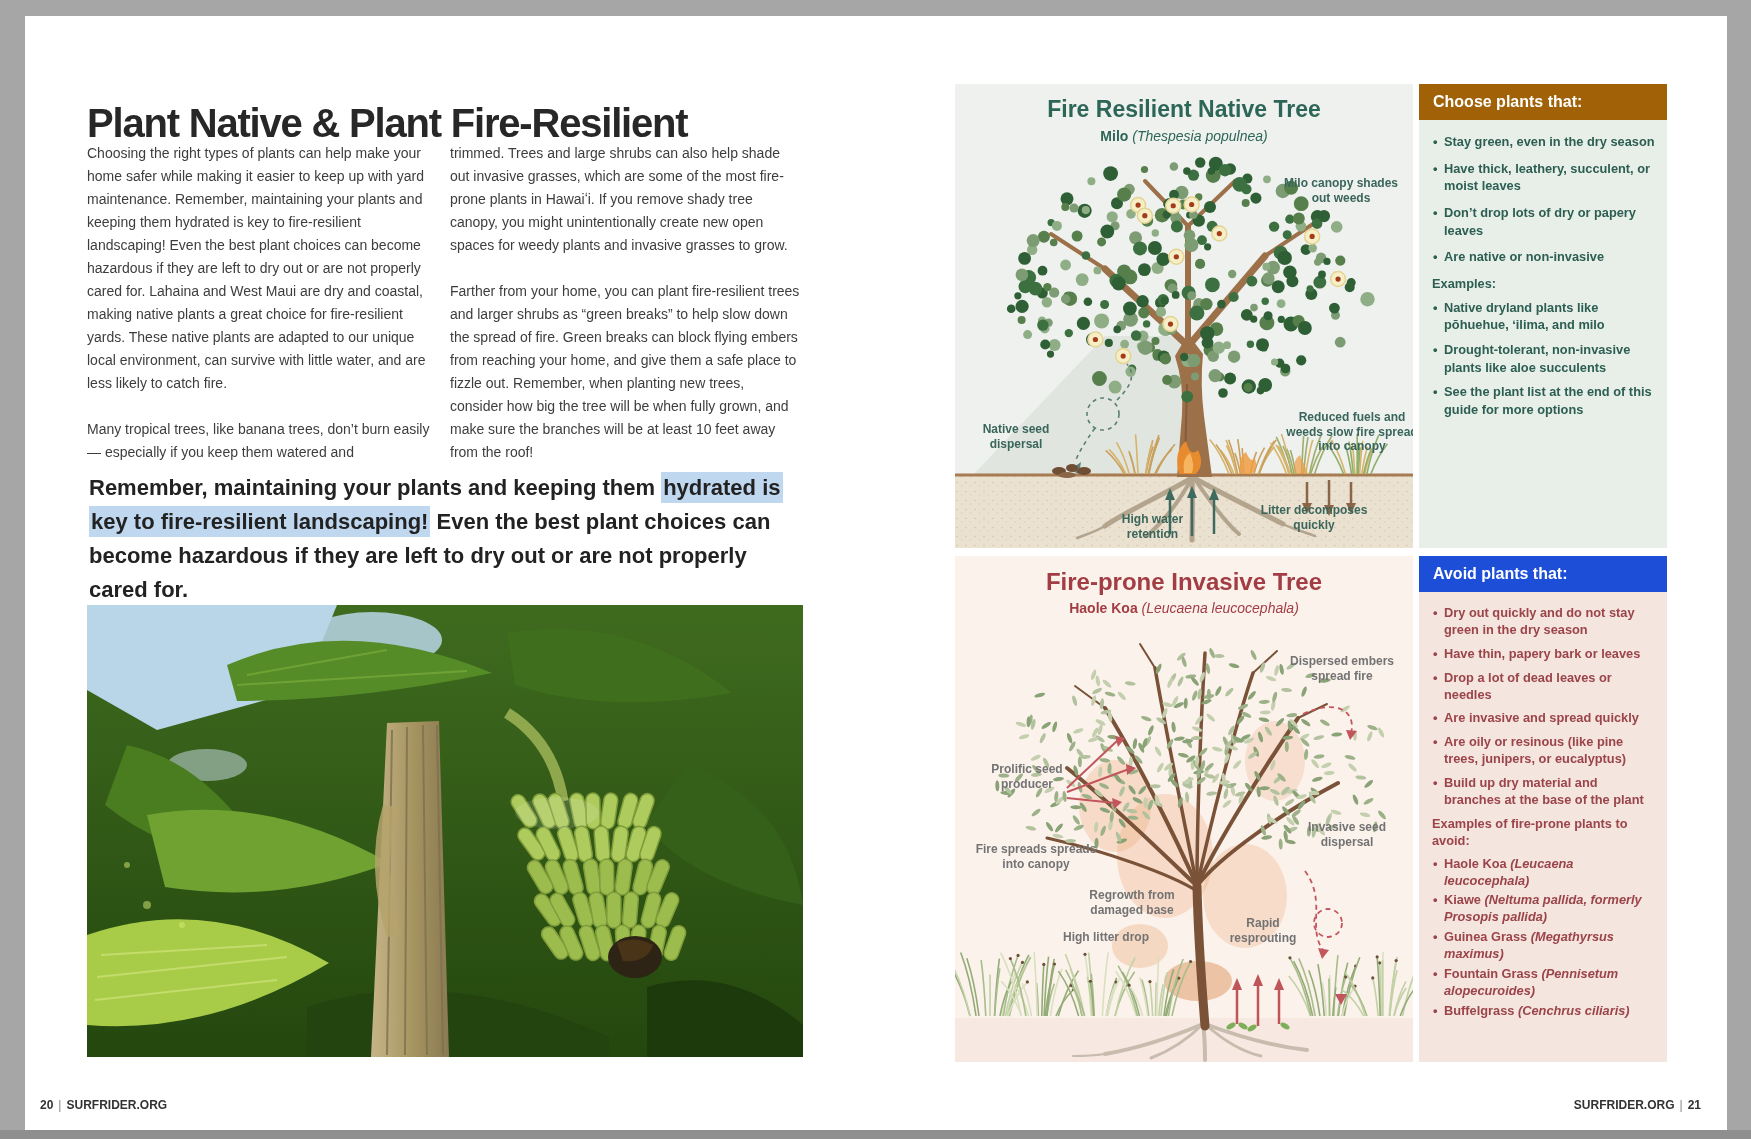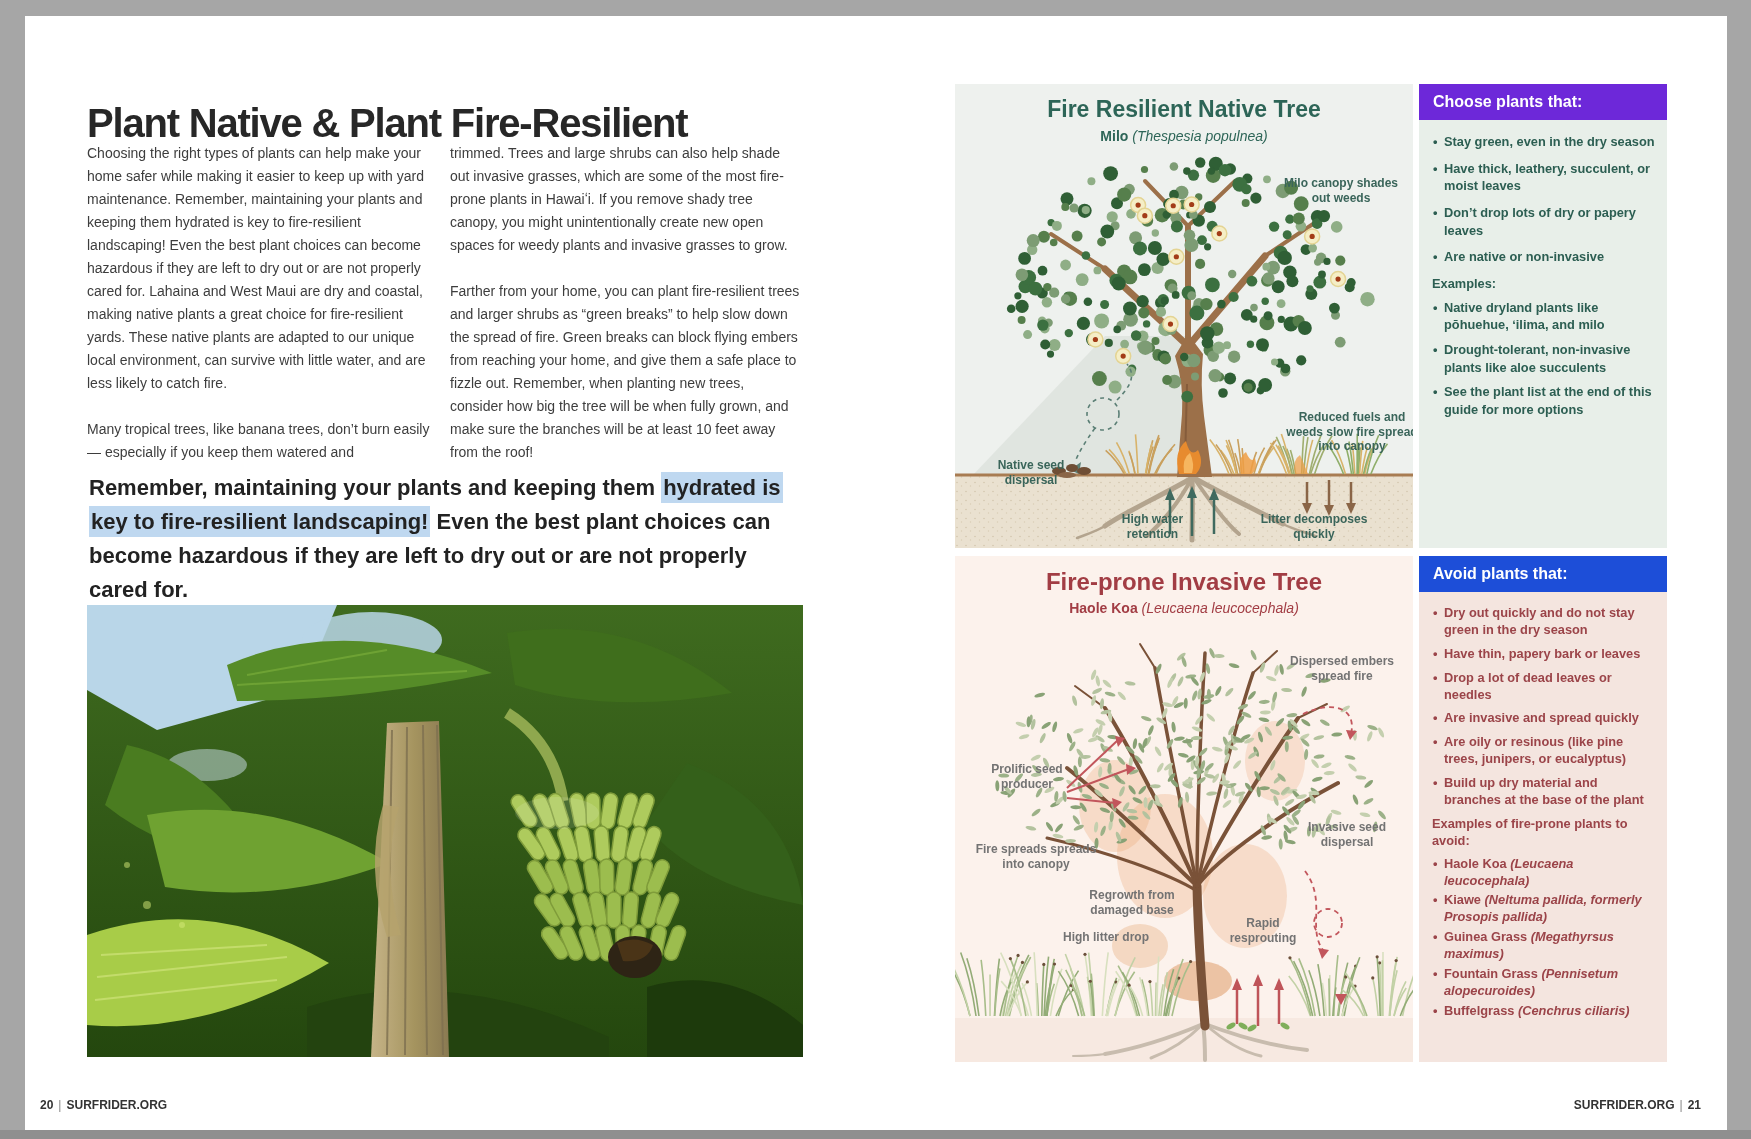"Choose plants that:" .choose .sidebar-header { background: #6d28d9 -> #a16207 }
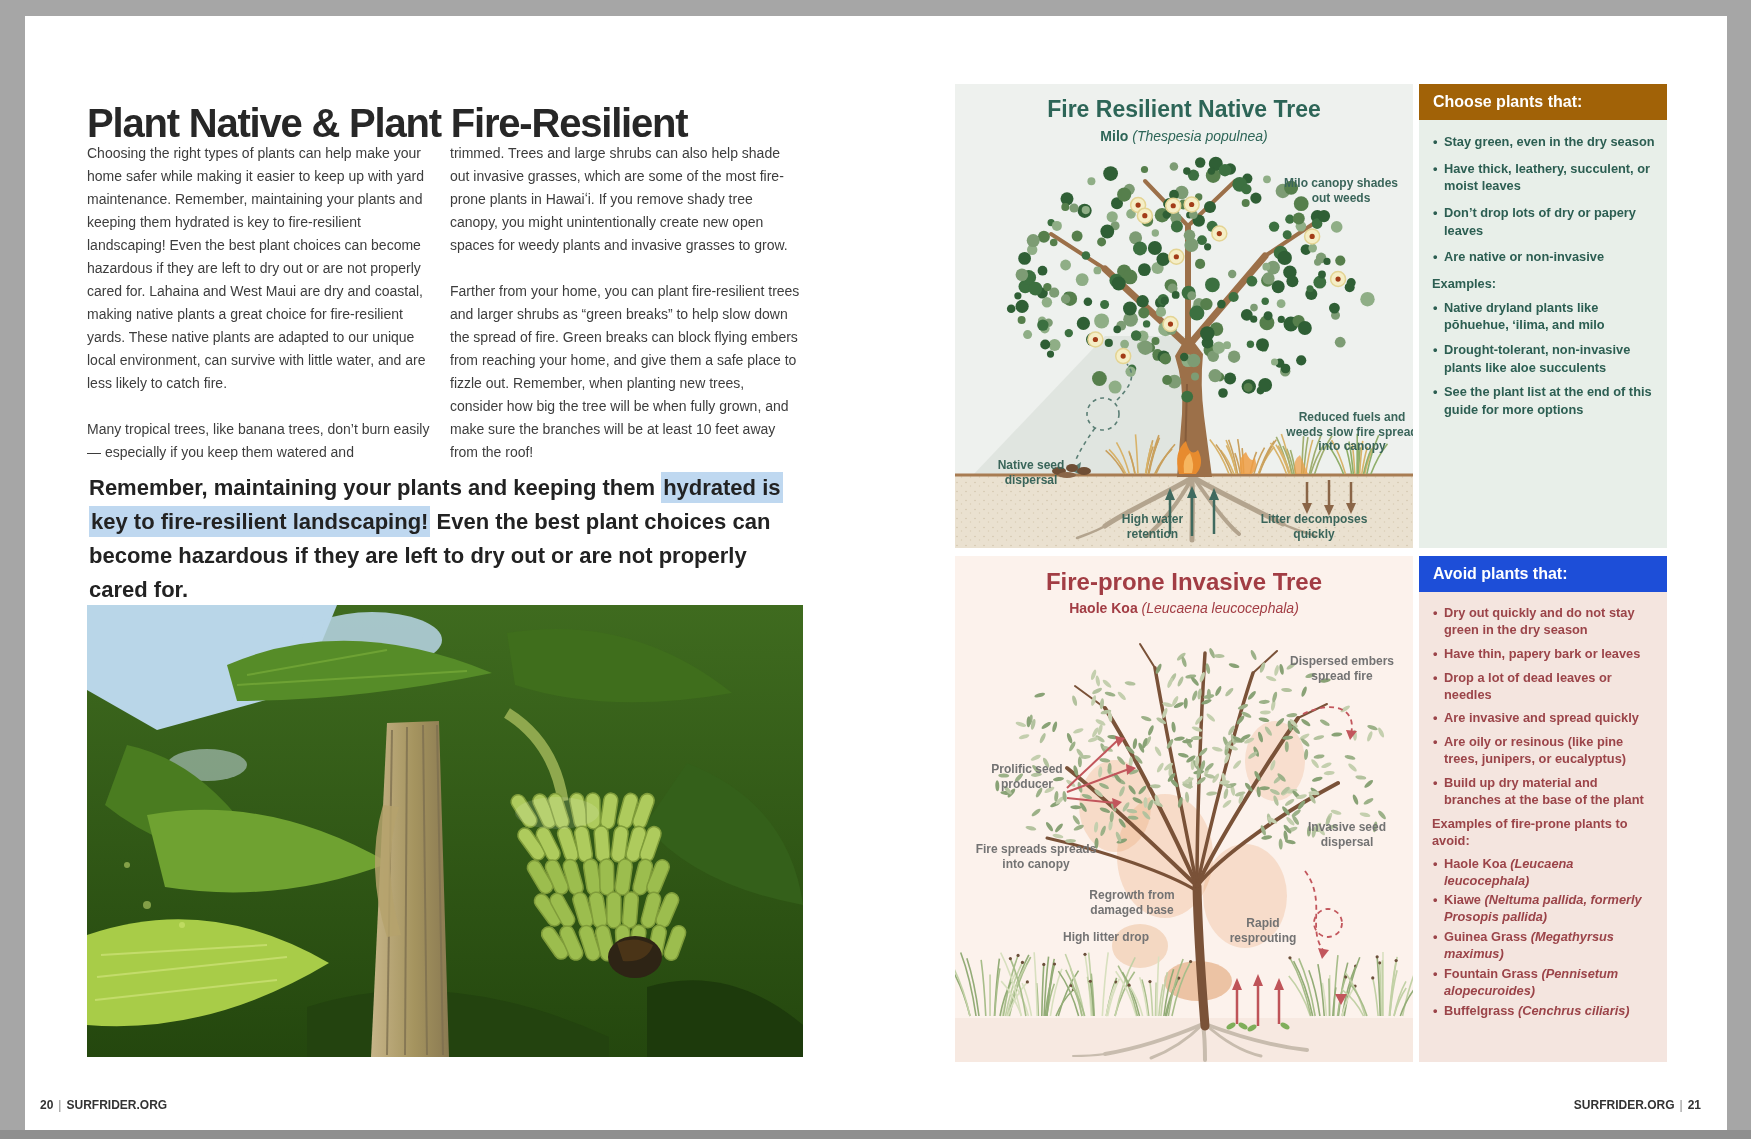"Native seed dispersal" div.diagram-label { left: 22px -> 7px; margin-top: 36px -> none }
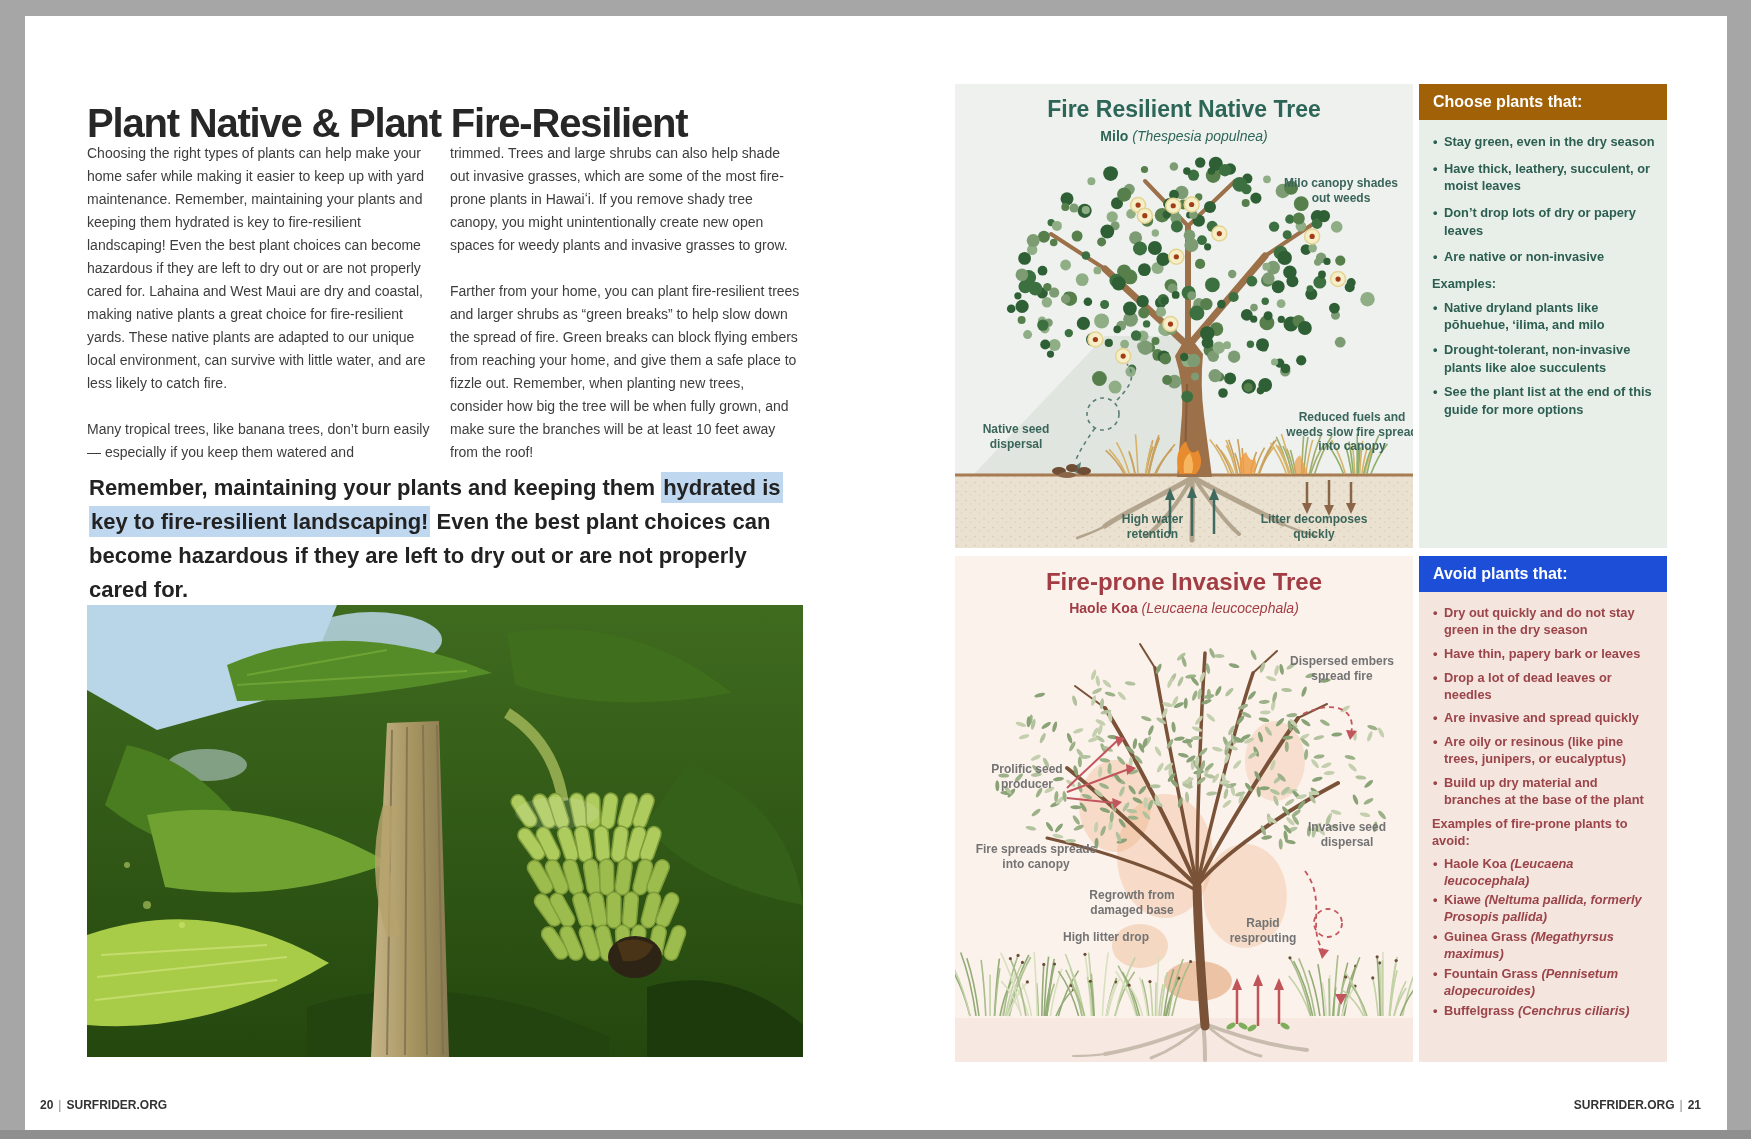"Litter decomposes quickly" div.diagram-label { top: 428px -> 419px }
